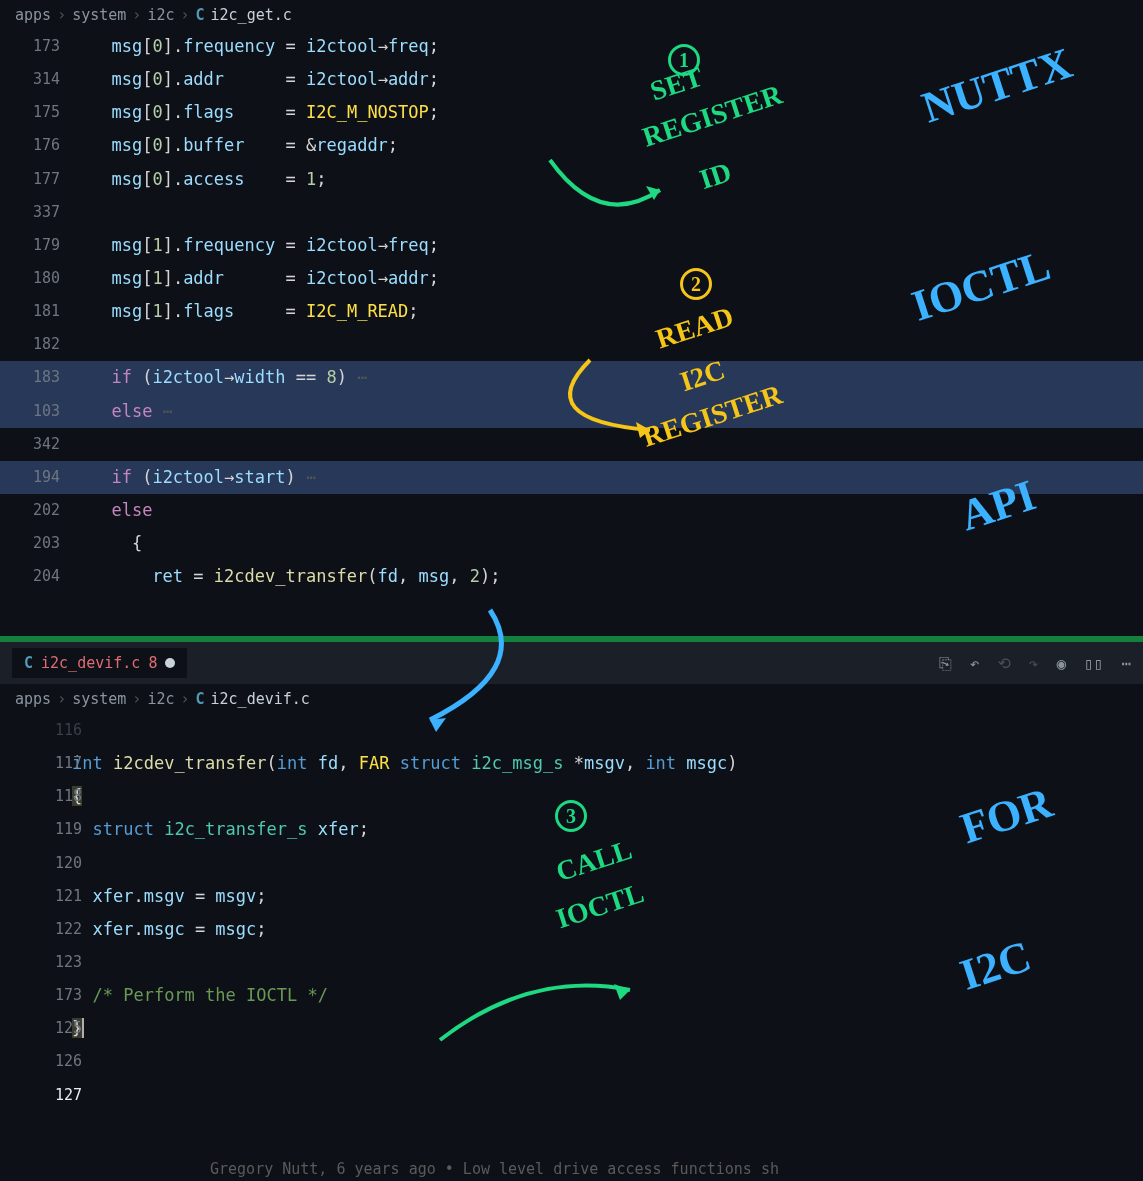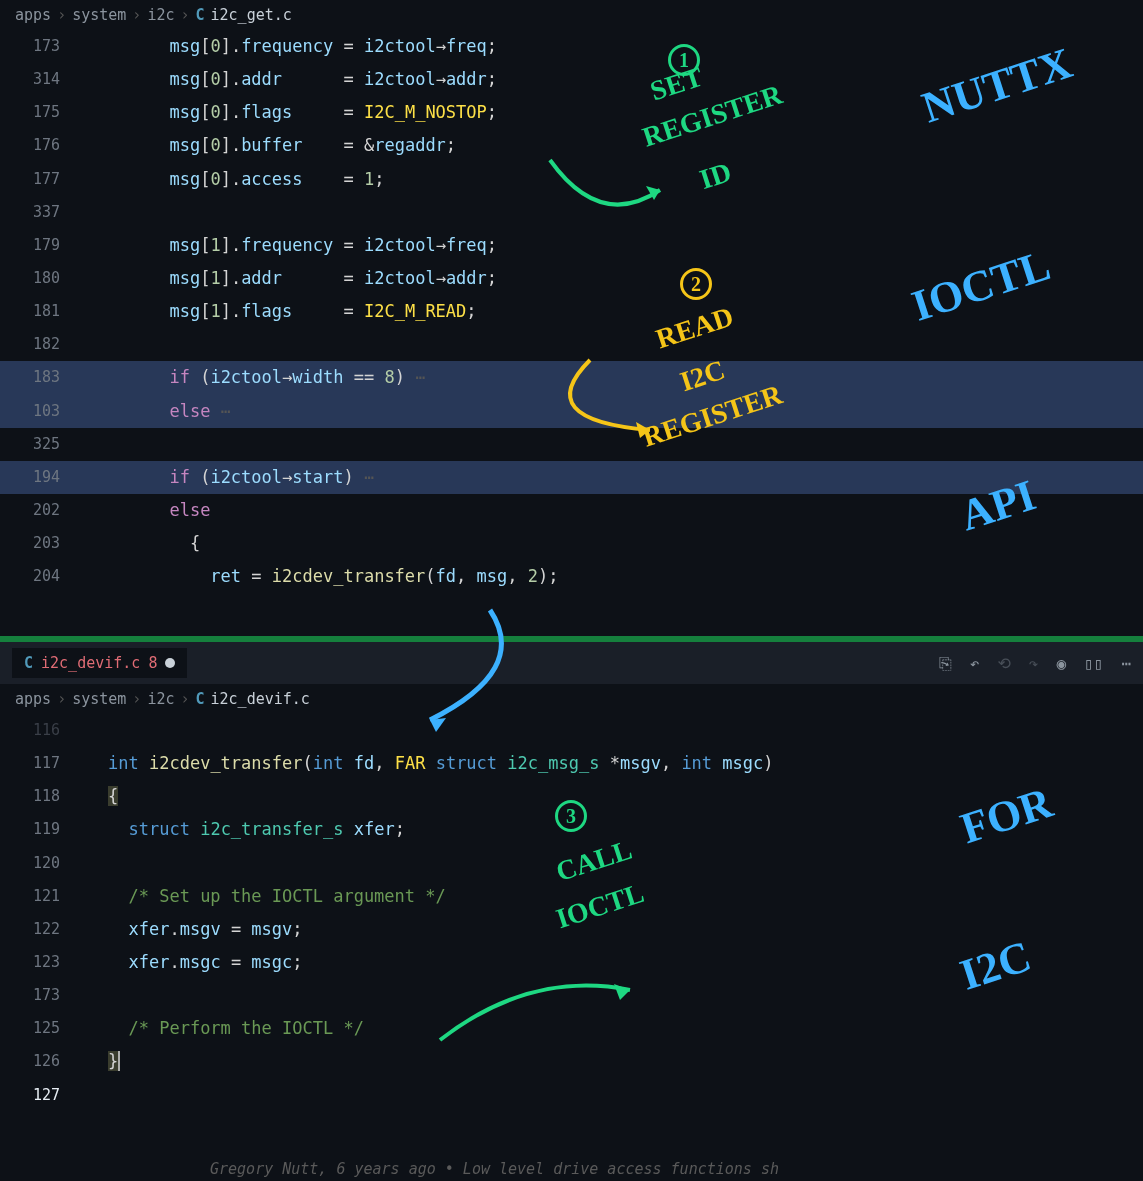"msg[0].frequency = i2ctool→freq;" .code-lines { margin-left: 108px -> 50px }
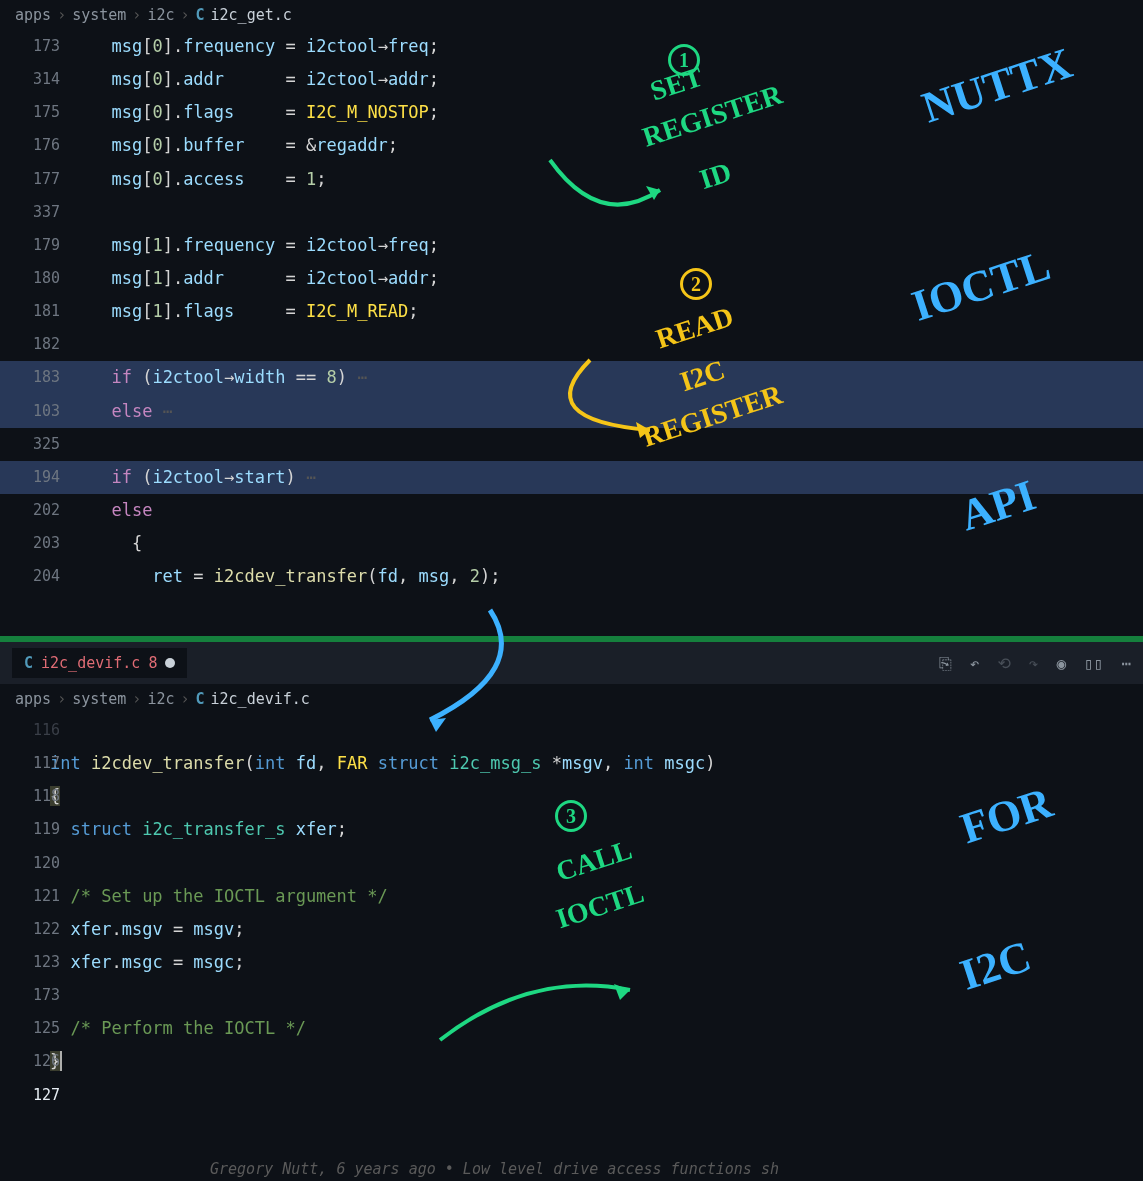"325" div.line-no { text: 325 -> 342 }
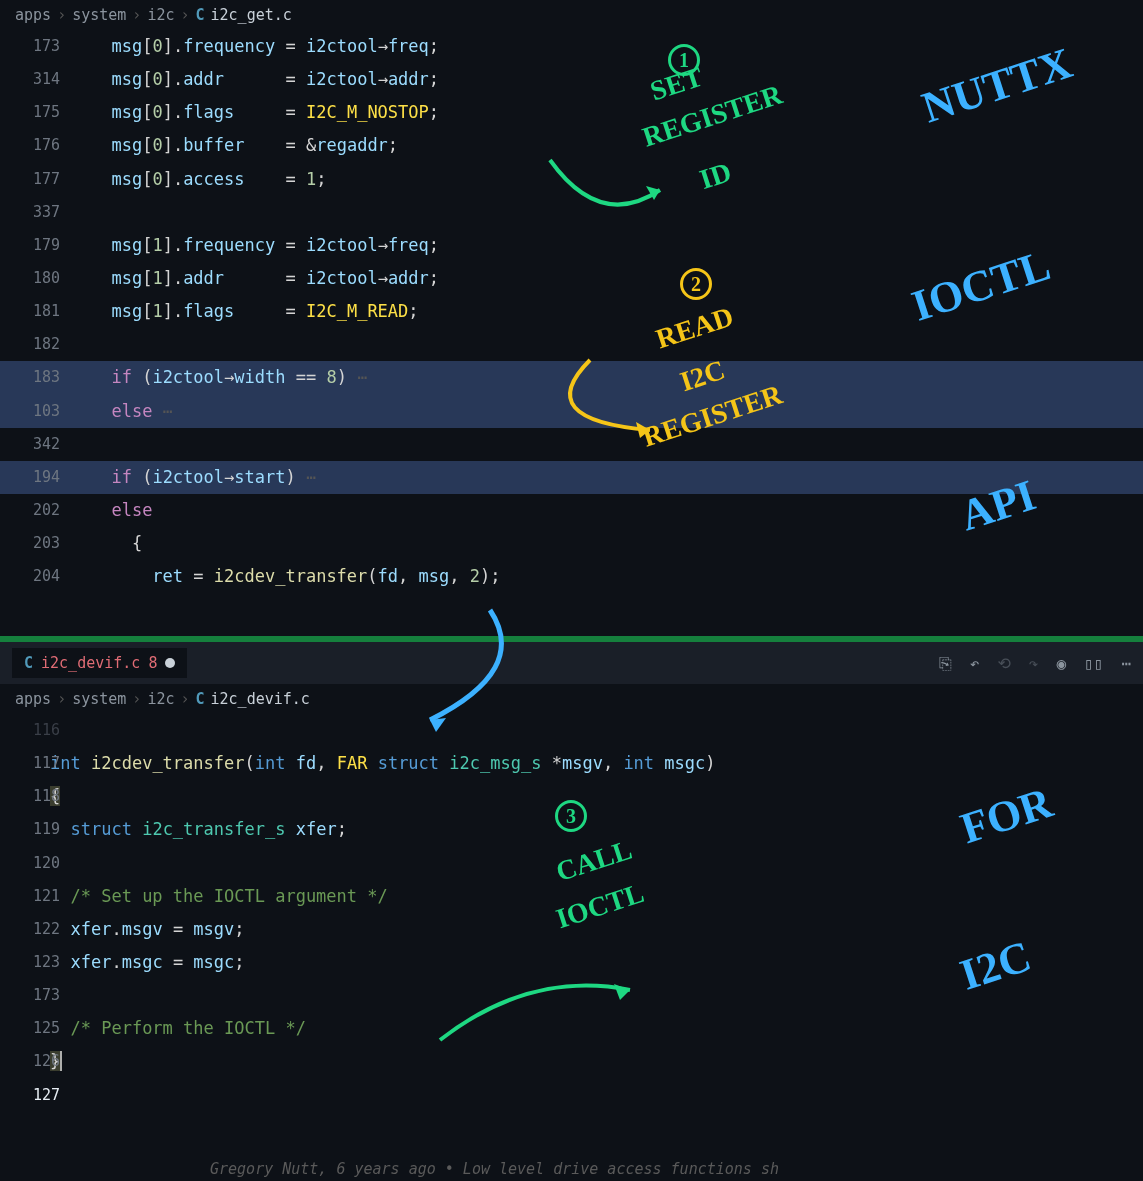"116" .pane2 { padding-left: none -> 22px }
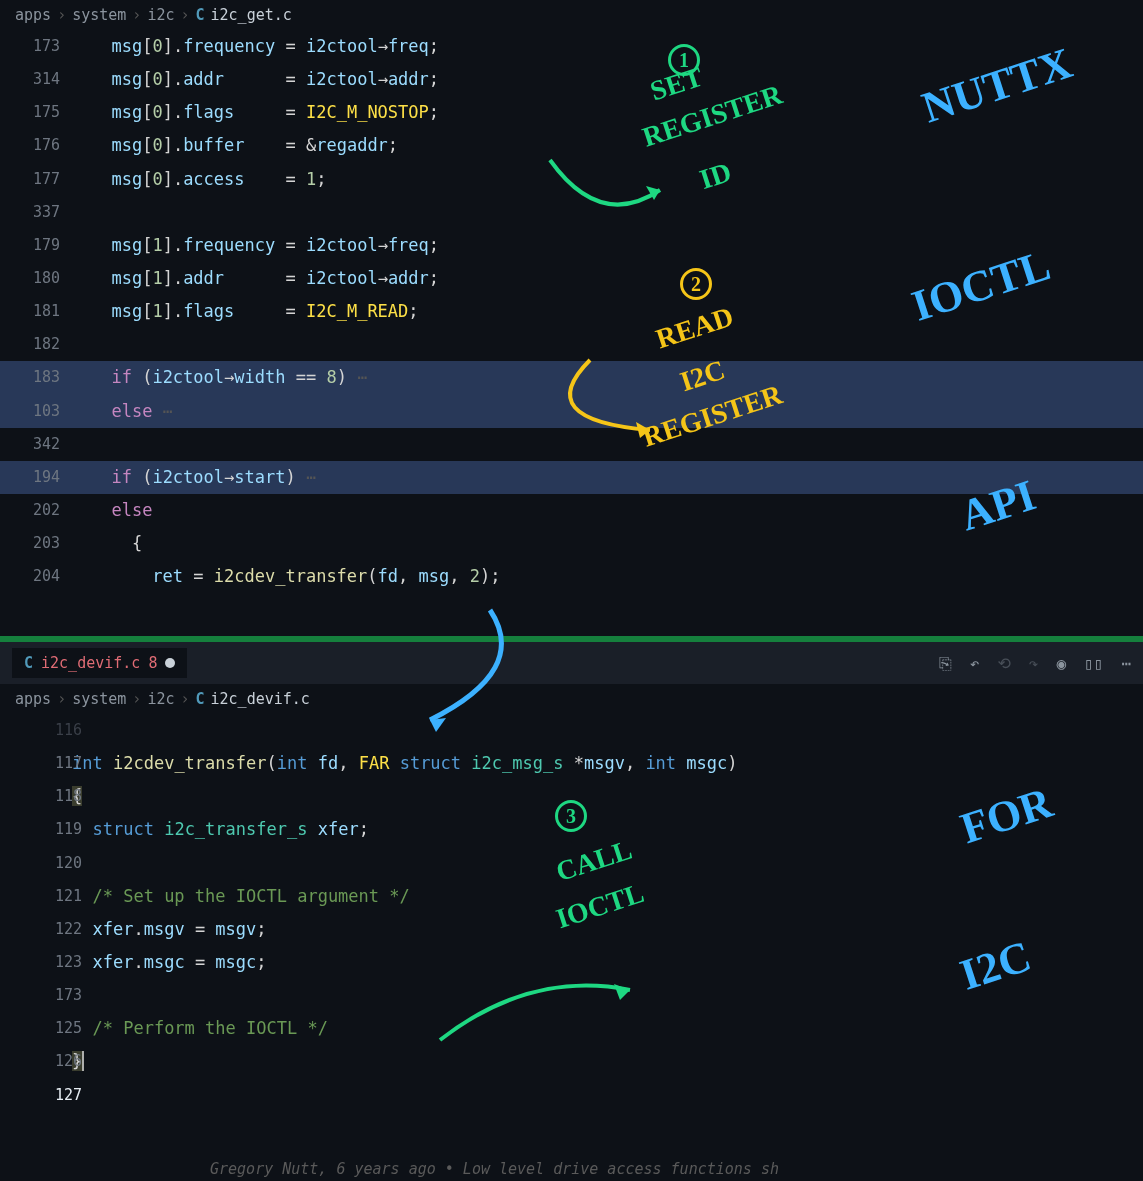"/* Set up the IOCTL" div.code-line { html: <div> <span>/* Set up the IOCTL argument */</span></div> -> none }
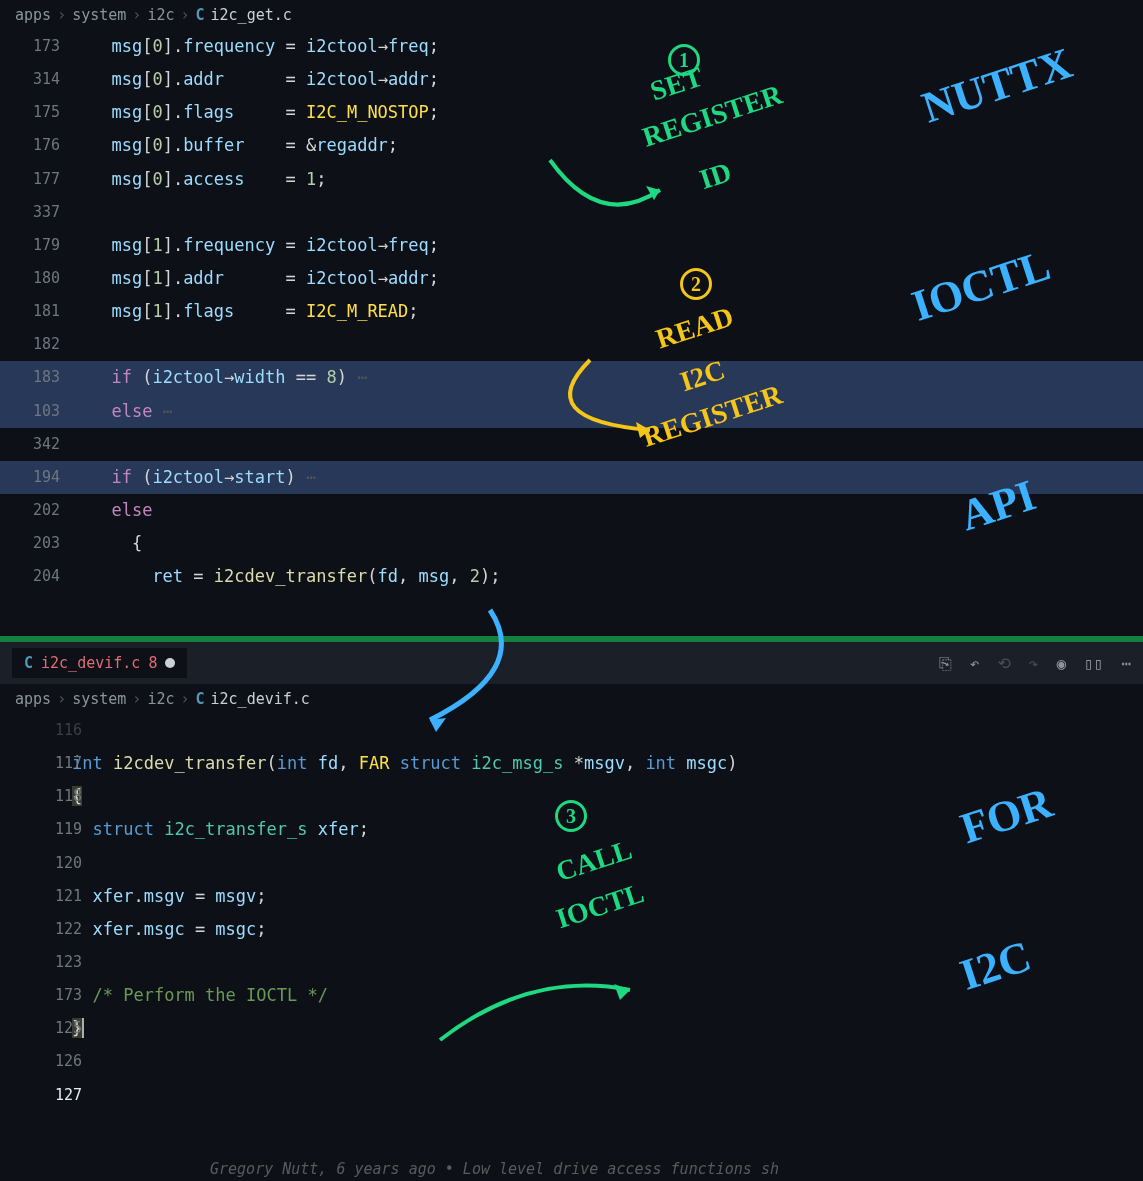"Gregory Nutt, 6 years ago" .blame { font-style: italic -> none }
